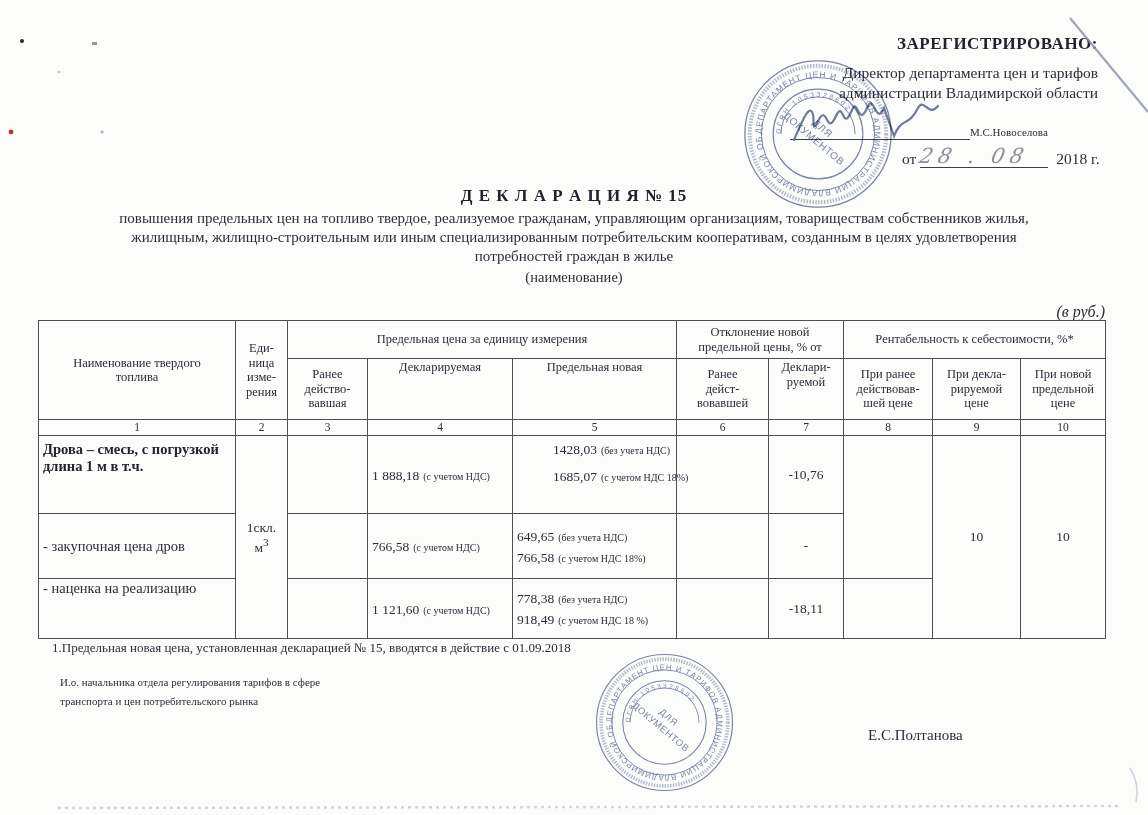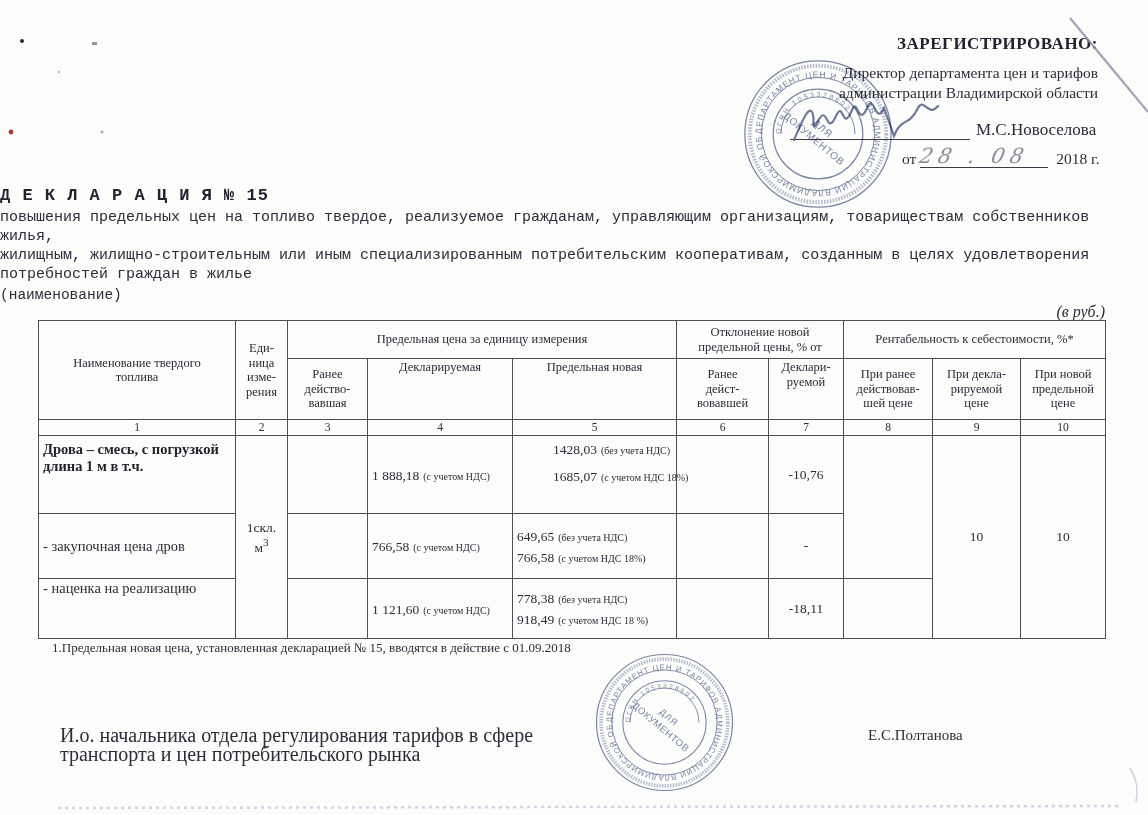"М.С.Новоселова" .sig-name { font-size: 17px -> 11px; margin-left: 6px -> none }
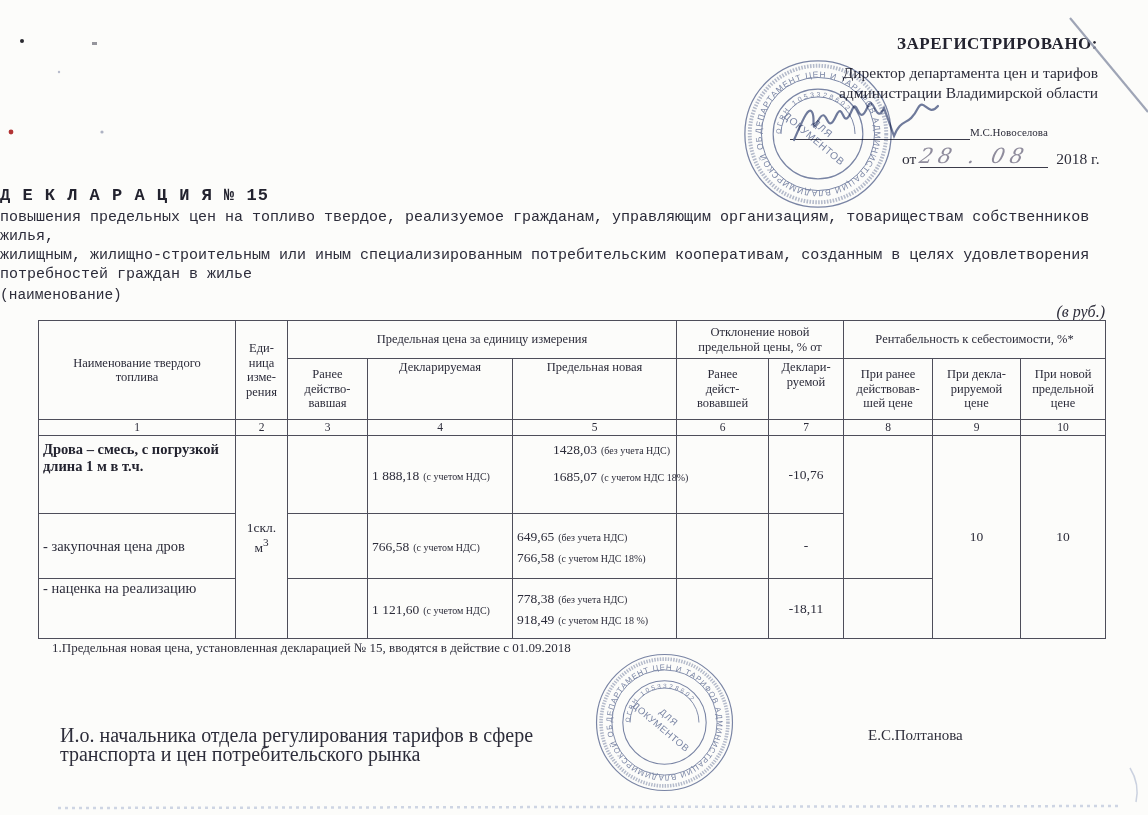"Д Е К Л А" .title-block { font-family: Liberation Mono, monospace -> none; text-align: left -> center }
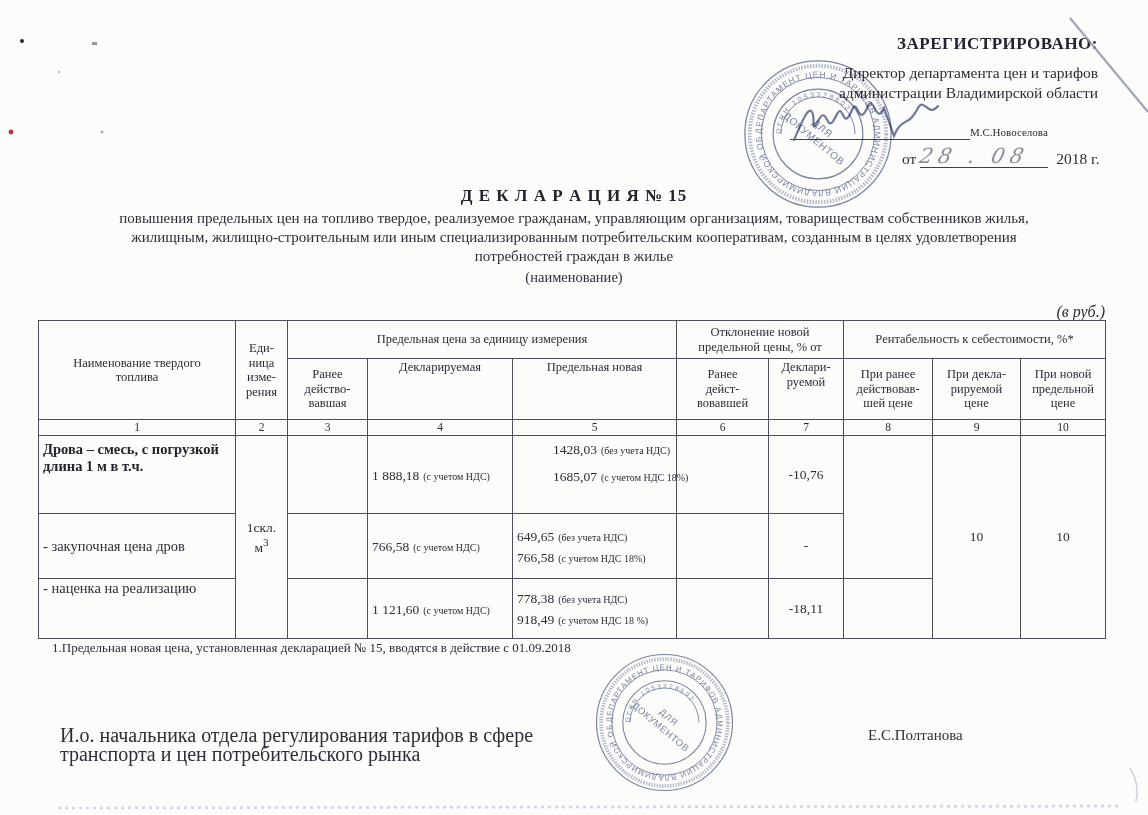"И.о. начальника отдела регулирования" .official { font-size: 20px -> 11px; top: 726px -> 673px }
